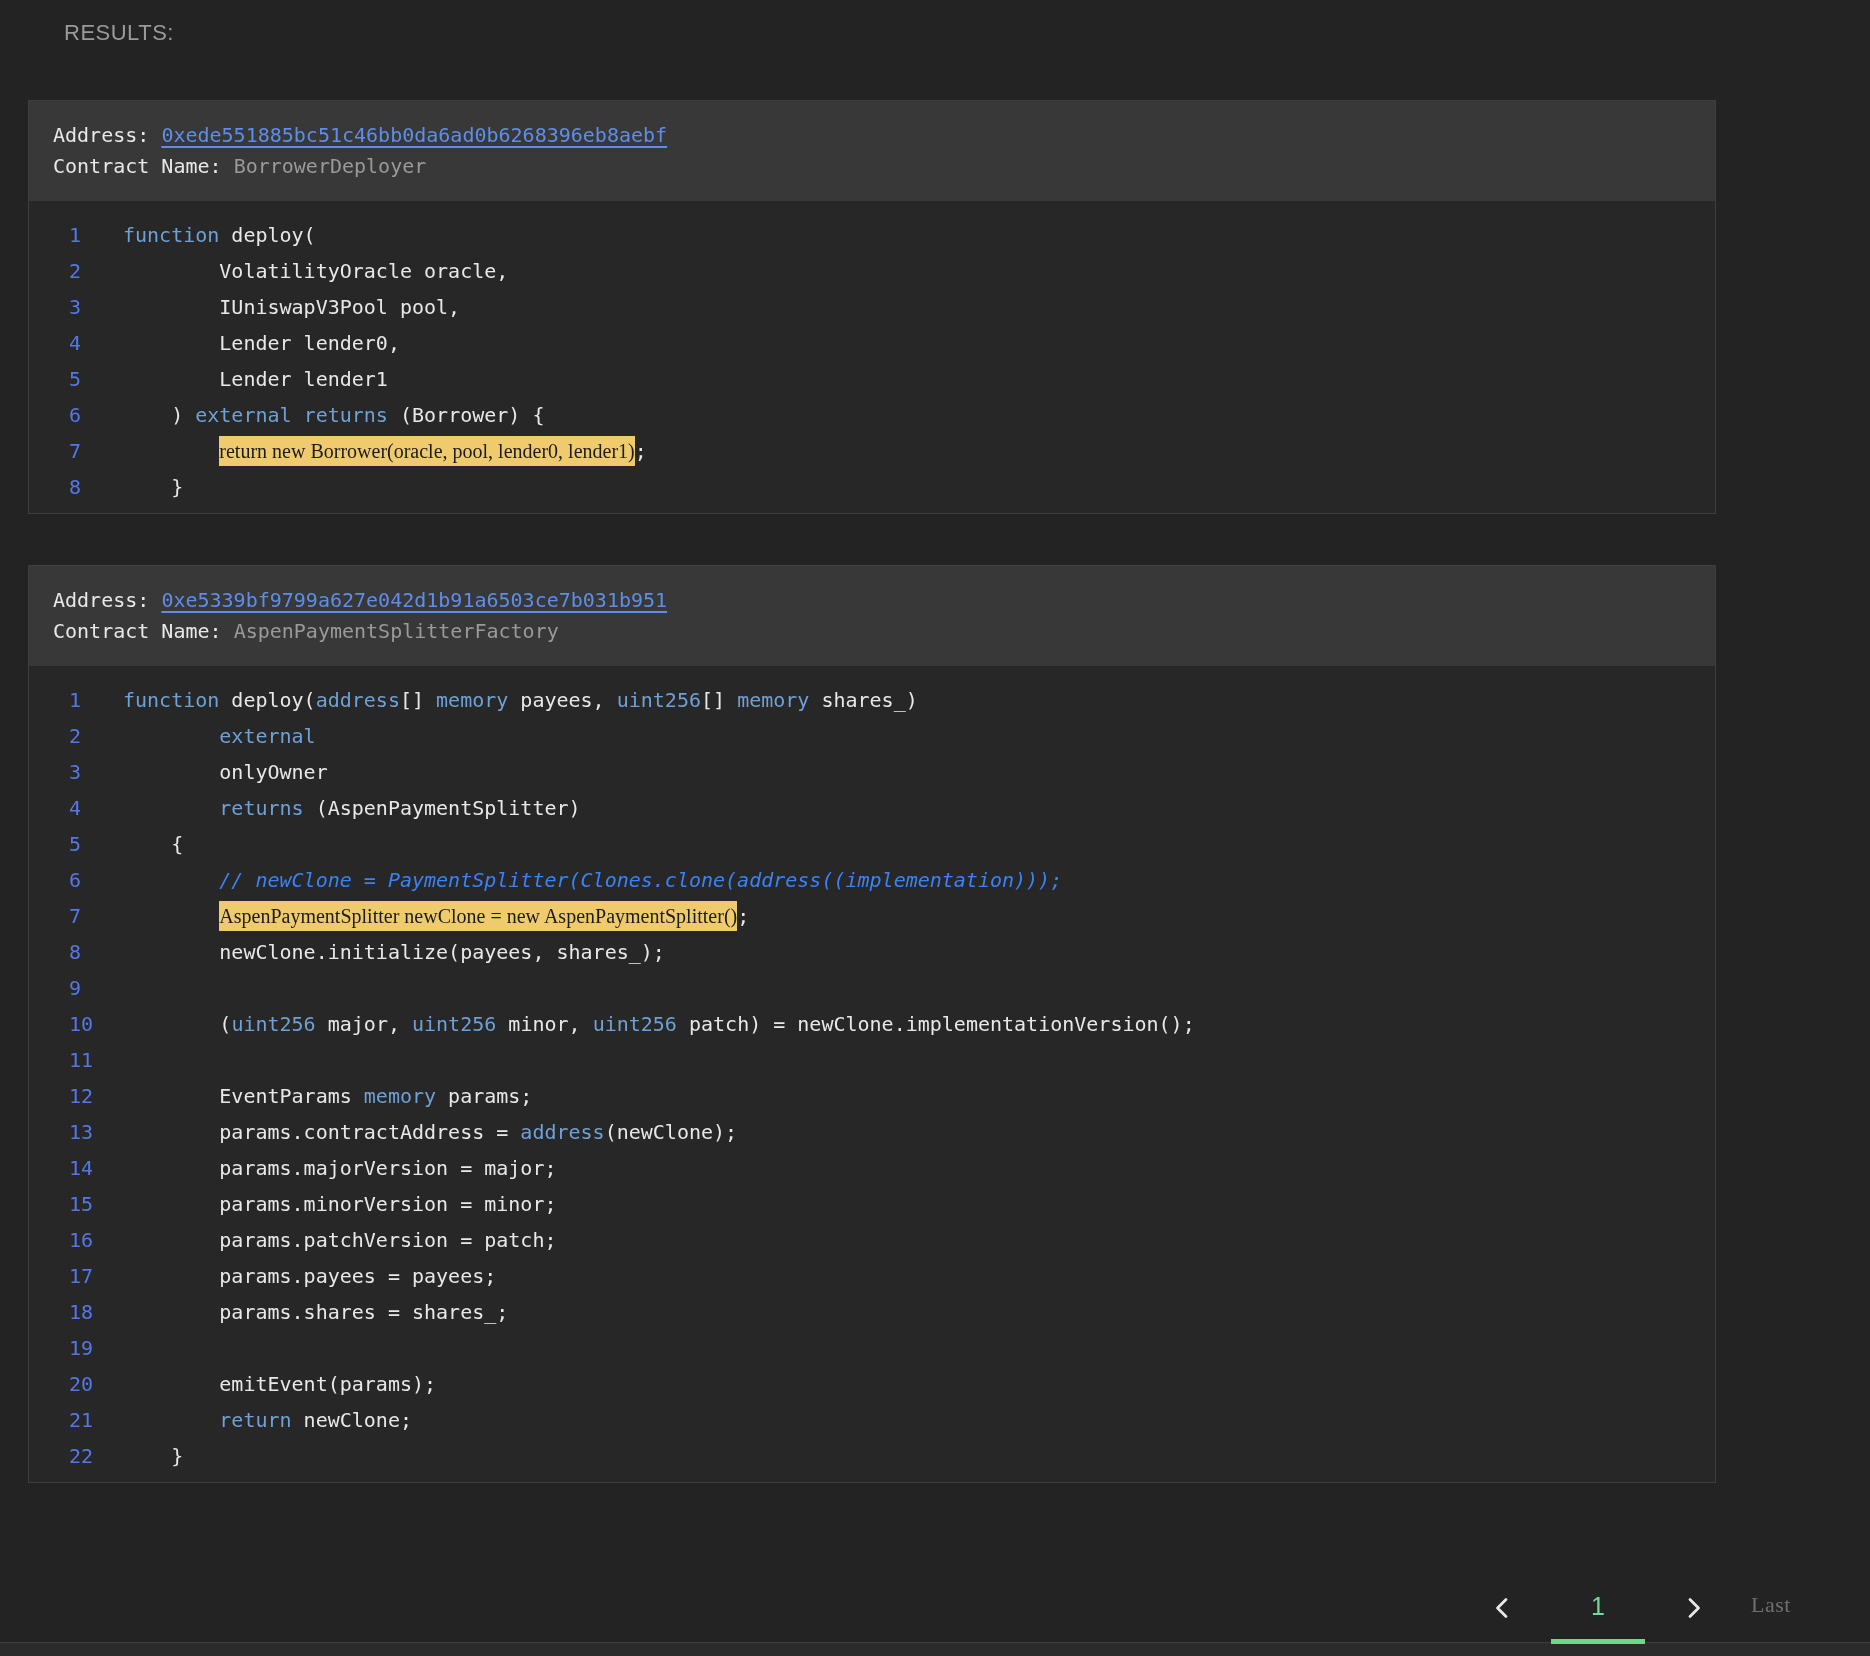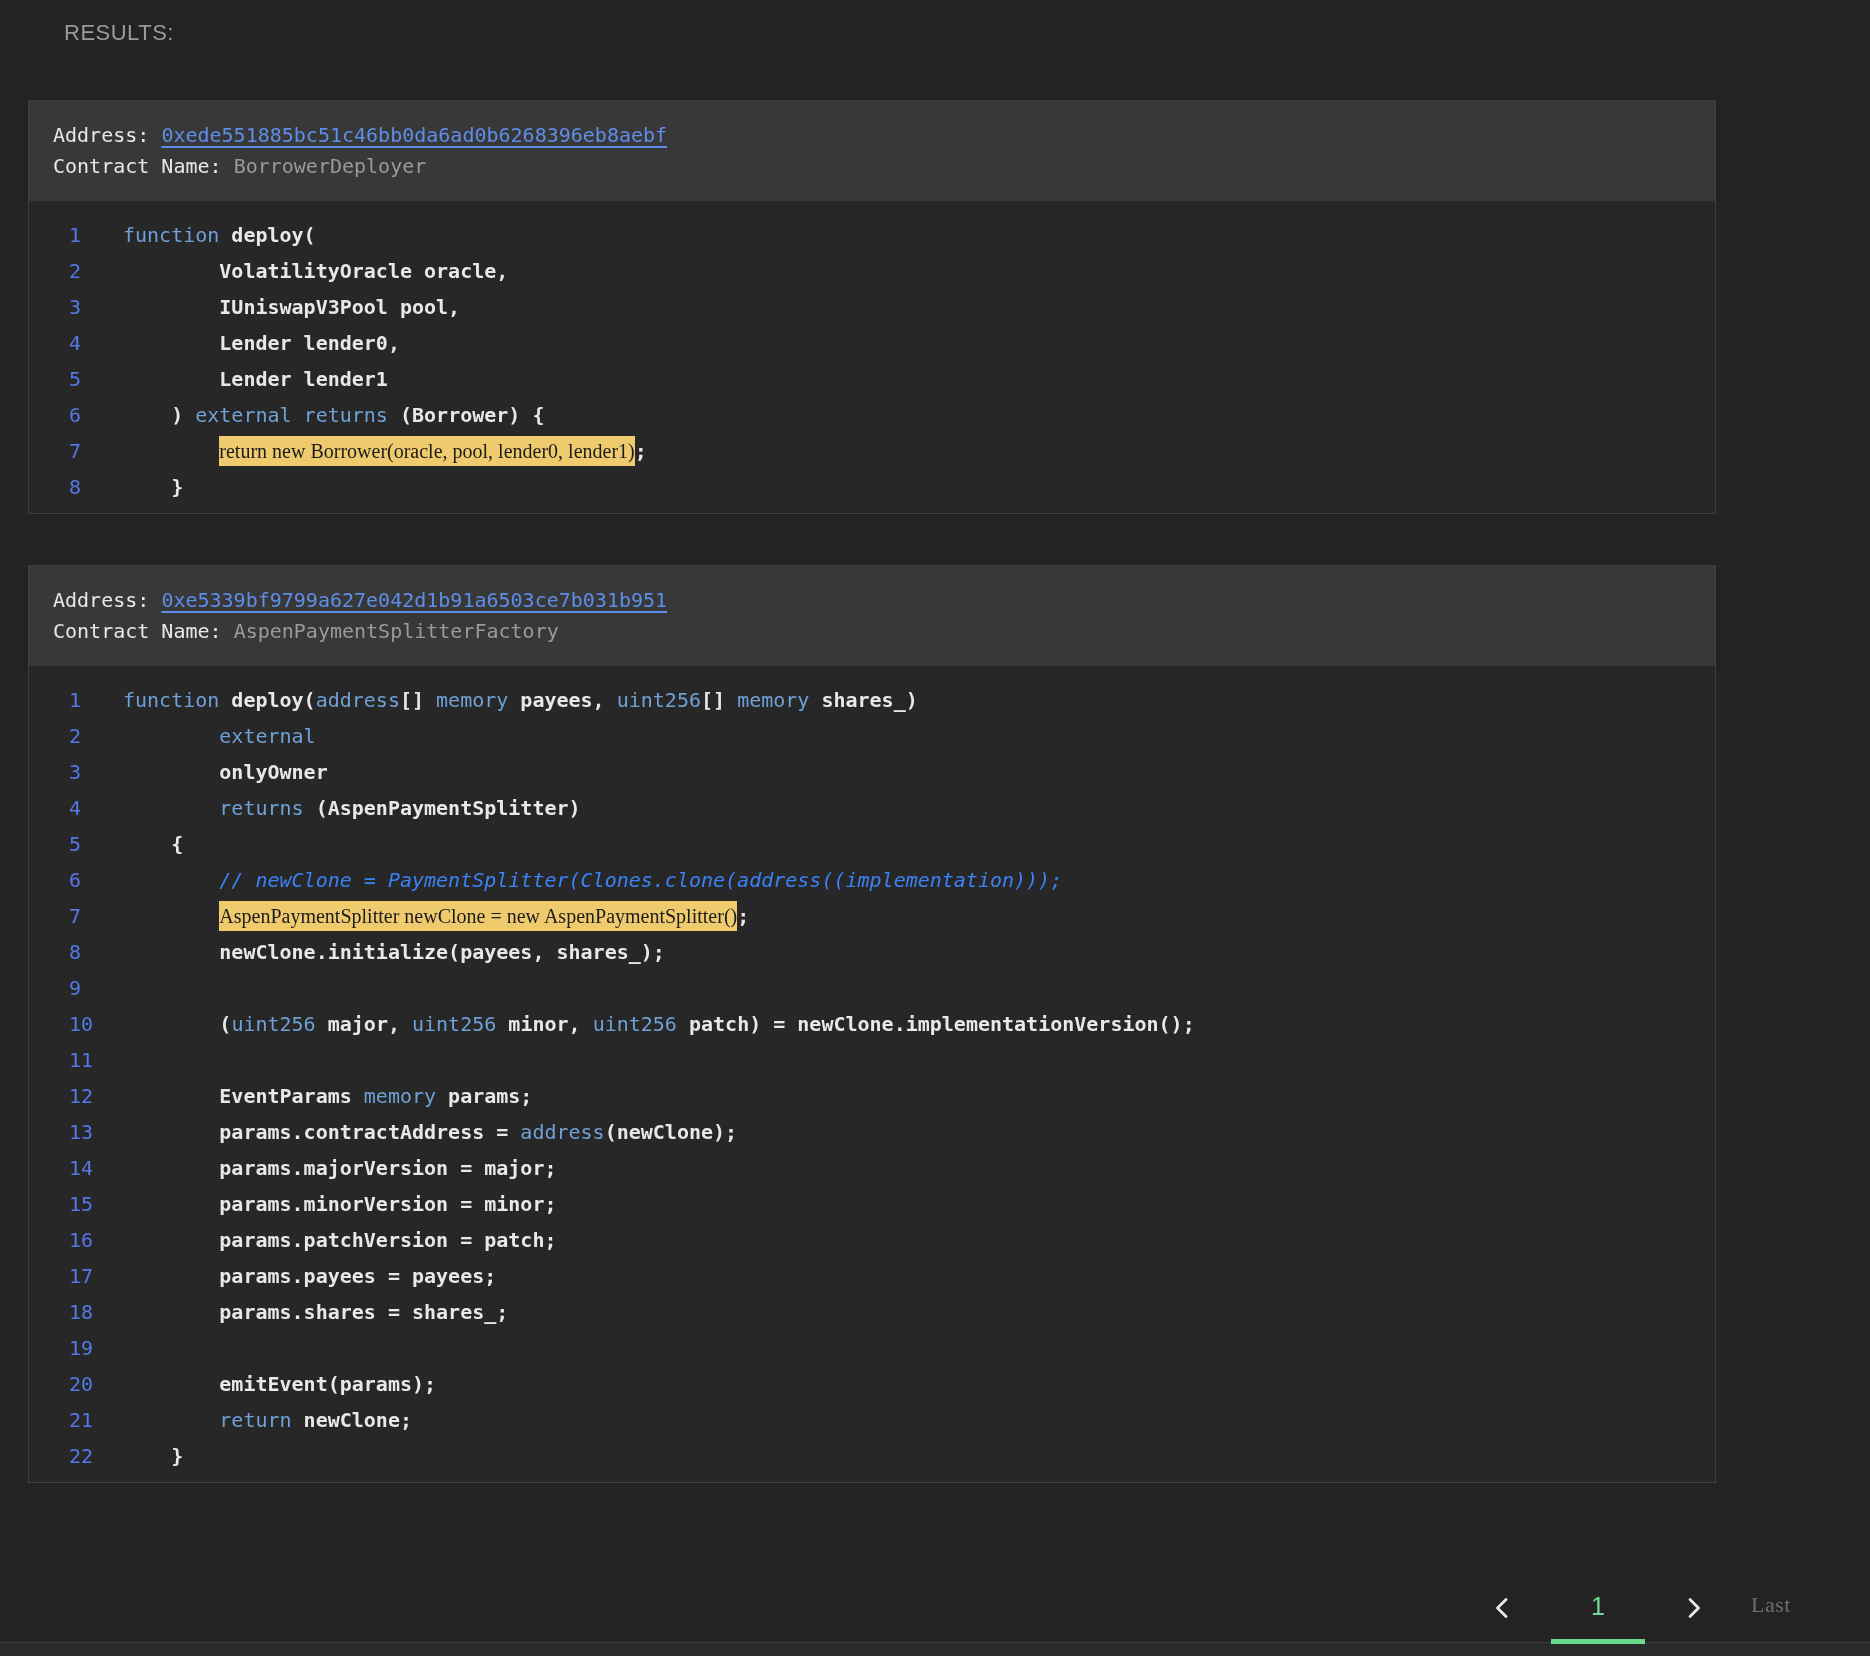"deploy(" .seg-plain { font-weight: bold -> none }
